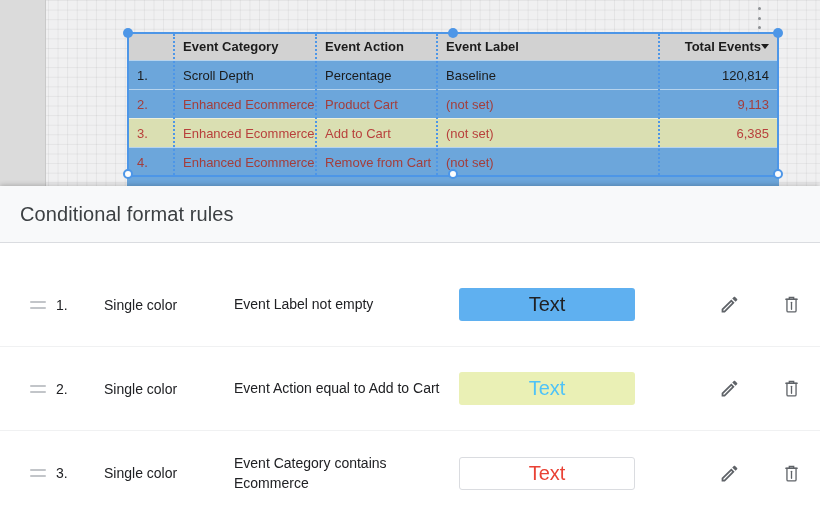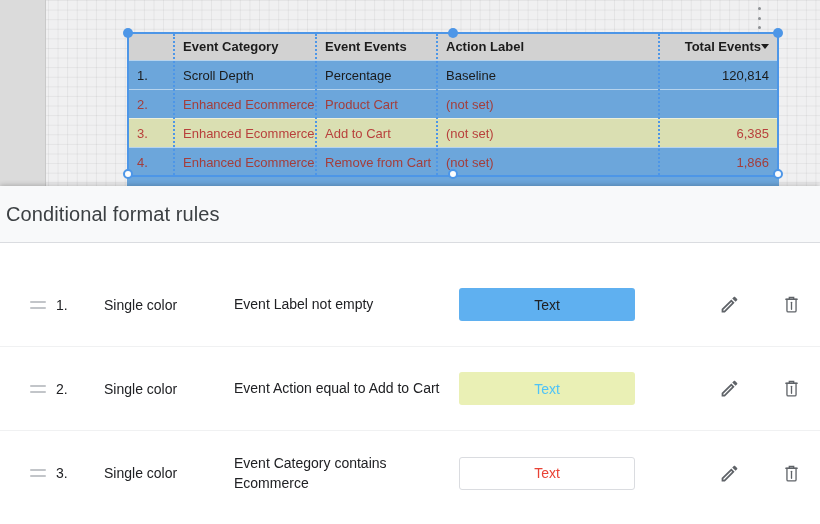"Event Events" div.cell { text: Events -> Action }
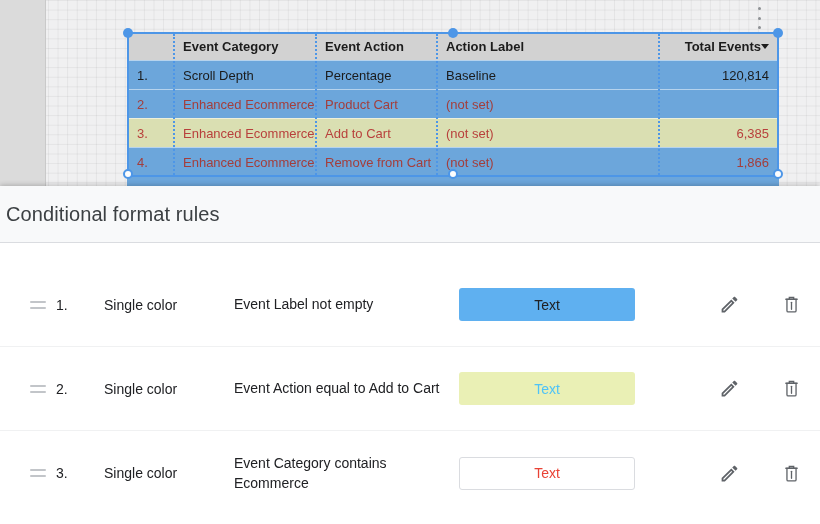"Action Label" div.cell { text: Action -> Event }
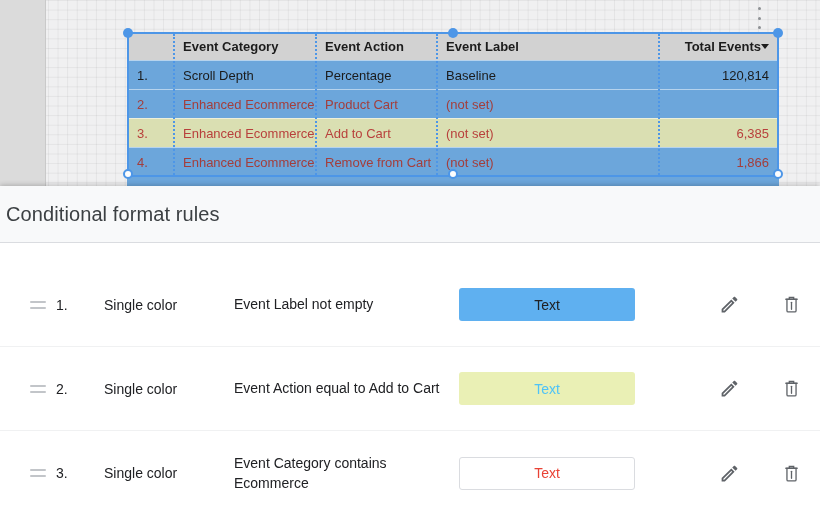"9,113" div.cell { html: none -> <div>9,113</div> }
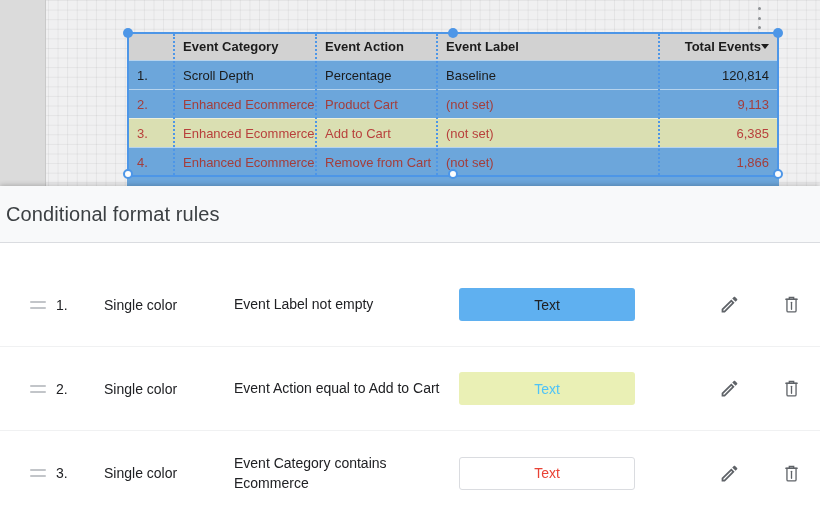"1,866" div.cell { html: <div>1,866</div> -> none }
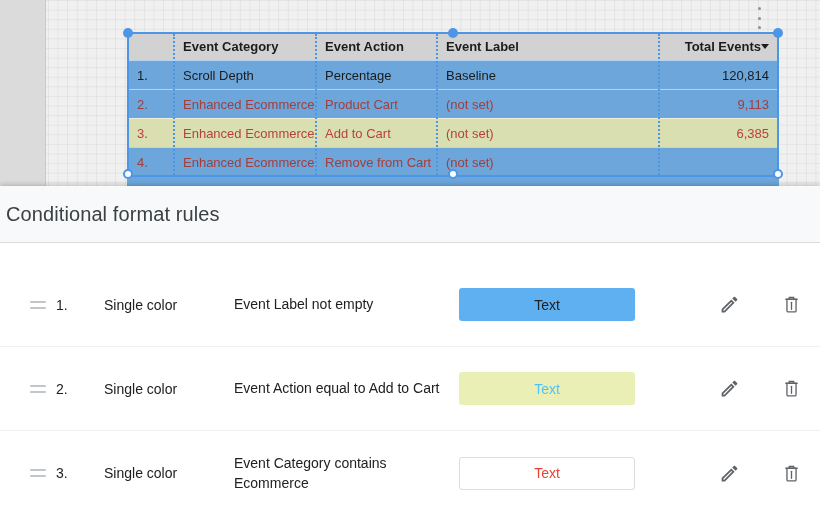"Conditional format rules" .panel-header { padding-left: 6px -> 20px }
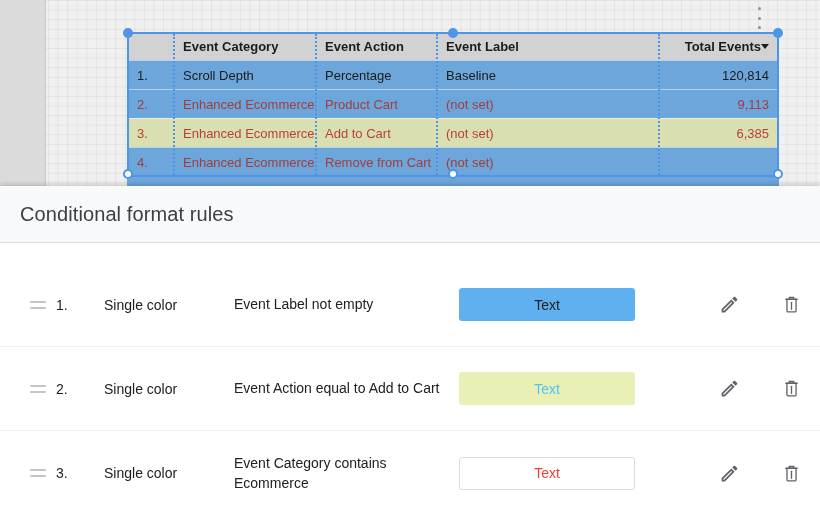"Text" .swatch { font-size: 14px -> 20px }
